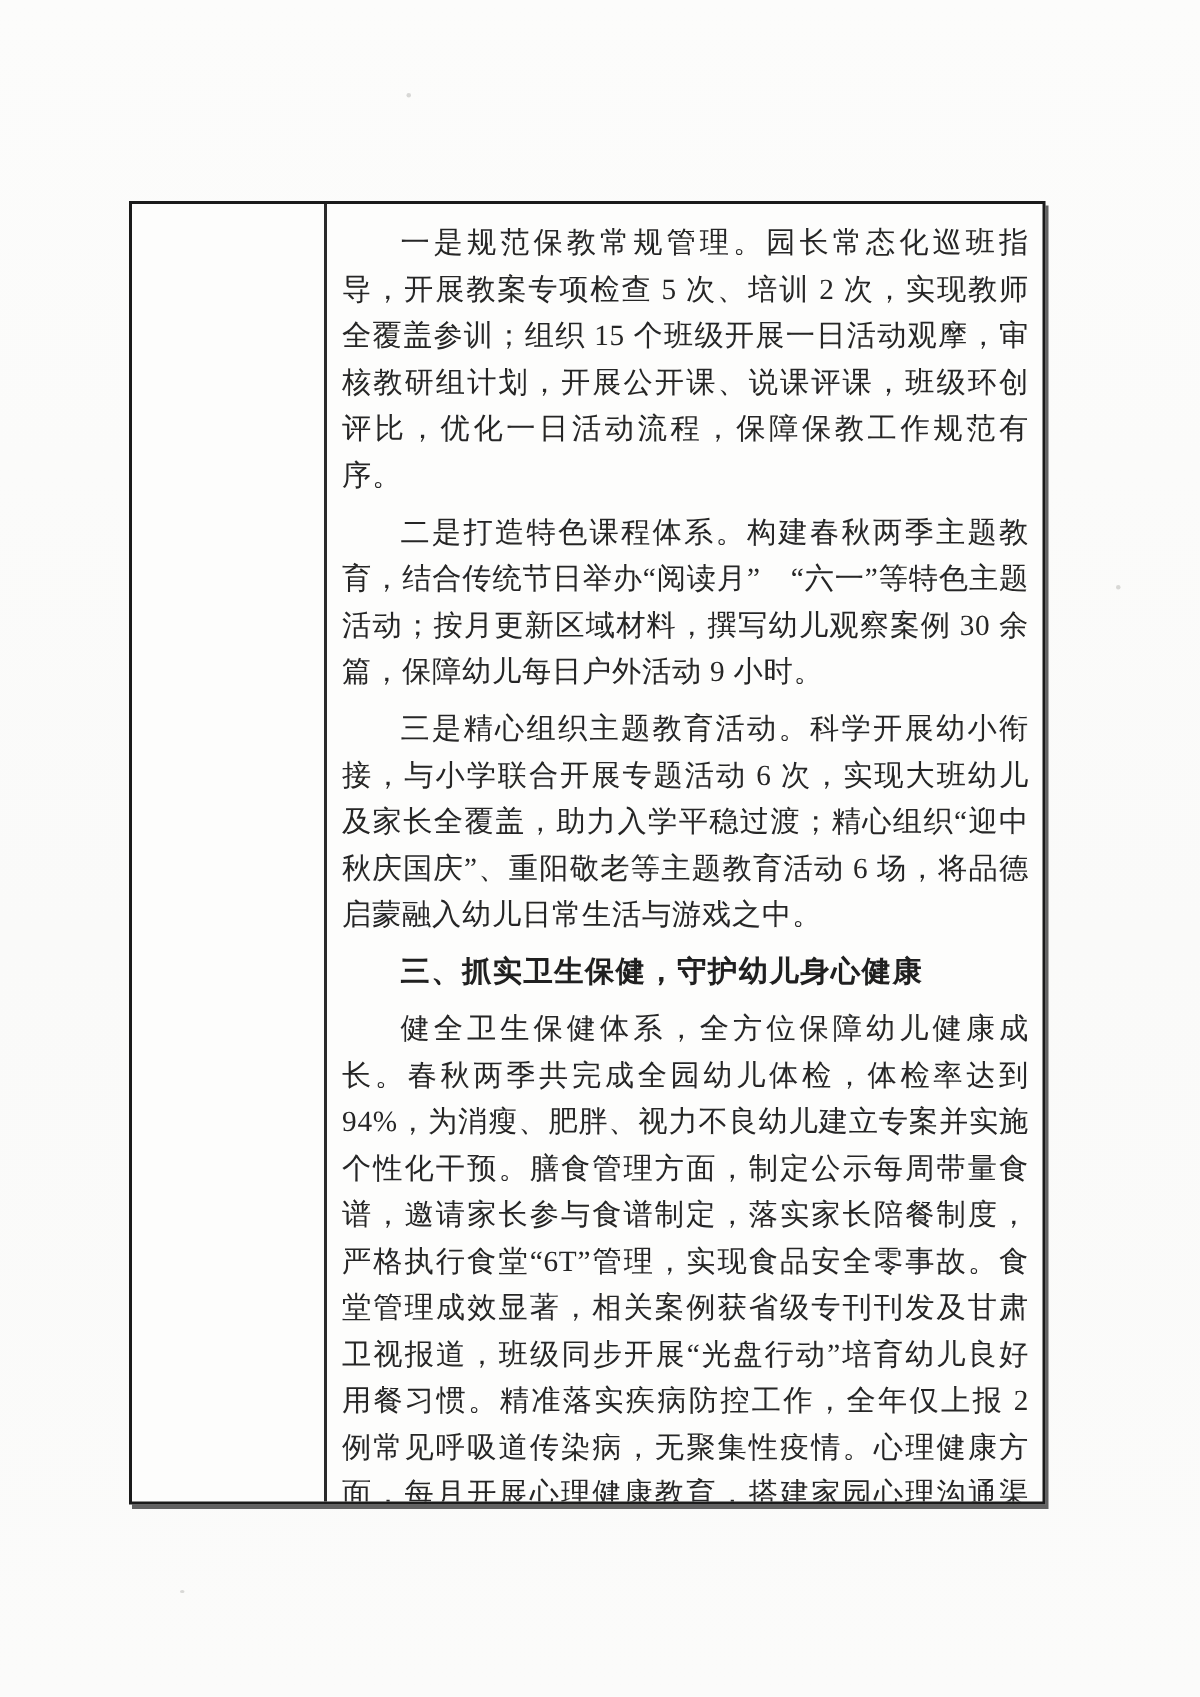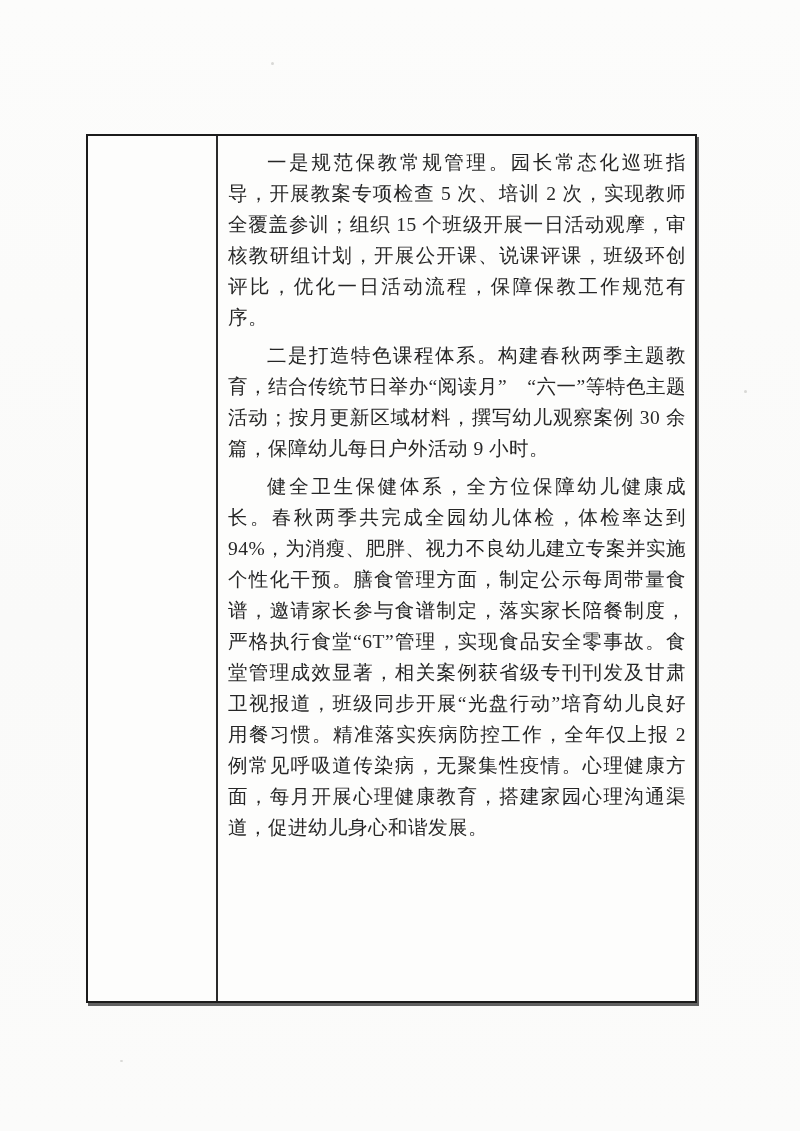"三是精心组织主题教育活动。科学开展幼小衔接，与小学联合开展专题活动 6" p.body { html: none -> <p>三是精心组织主题教育活动。科学开展幼小衔接，与小学联合开展专题活动 6 次，实现大班幼儿及家长全覆盖，助力入学平稳过渡；精心组织“迎中秋庆国庆”、重阳敬老等主题教育活动 6 场，将品德启蒙融入幼儿日常生活与游戏之中。</p> }
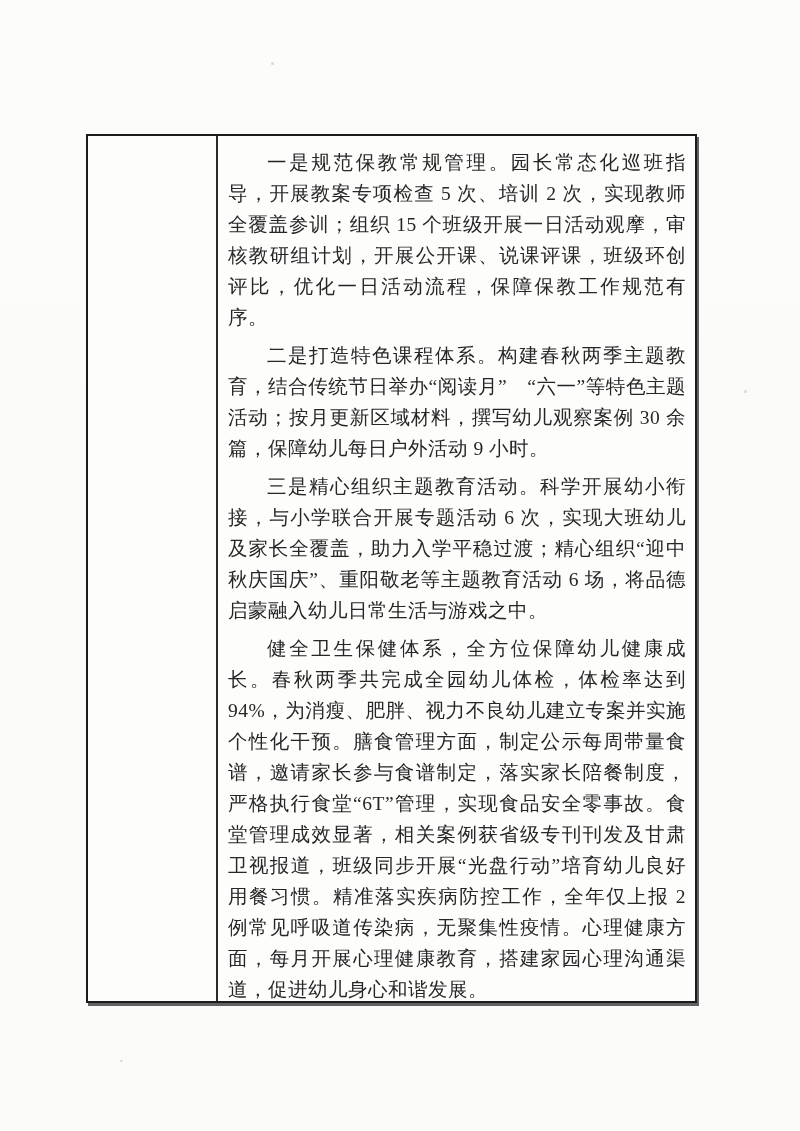"三、抓实卫生保健，守护幼儿身心健康" p.heading { html: none -> <p>三、抓实卫生保健，守护幼儿身心健康</p> }
